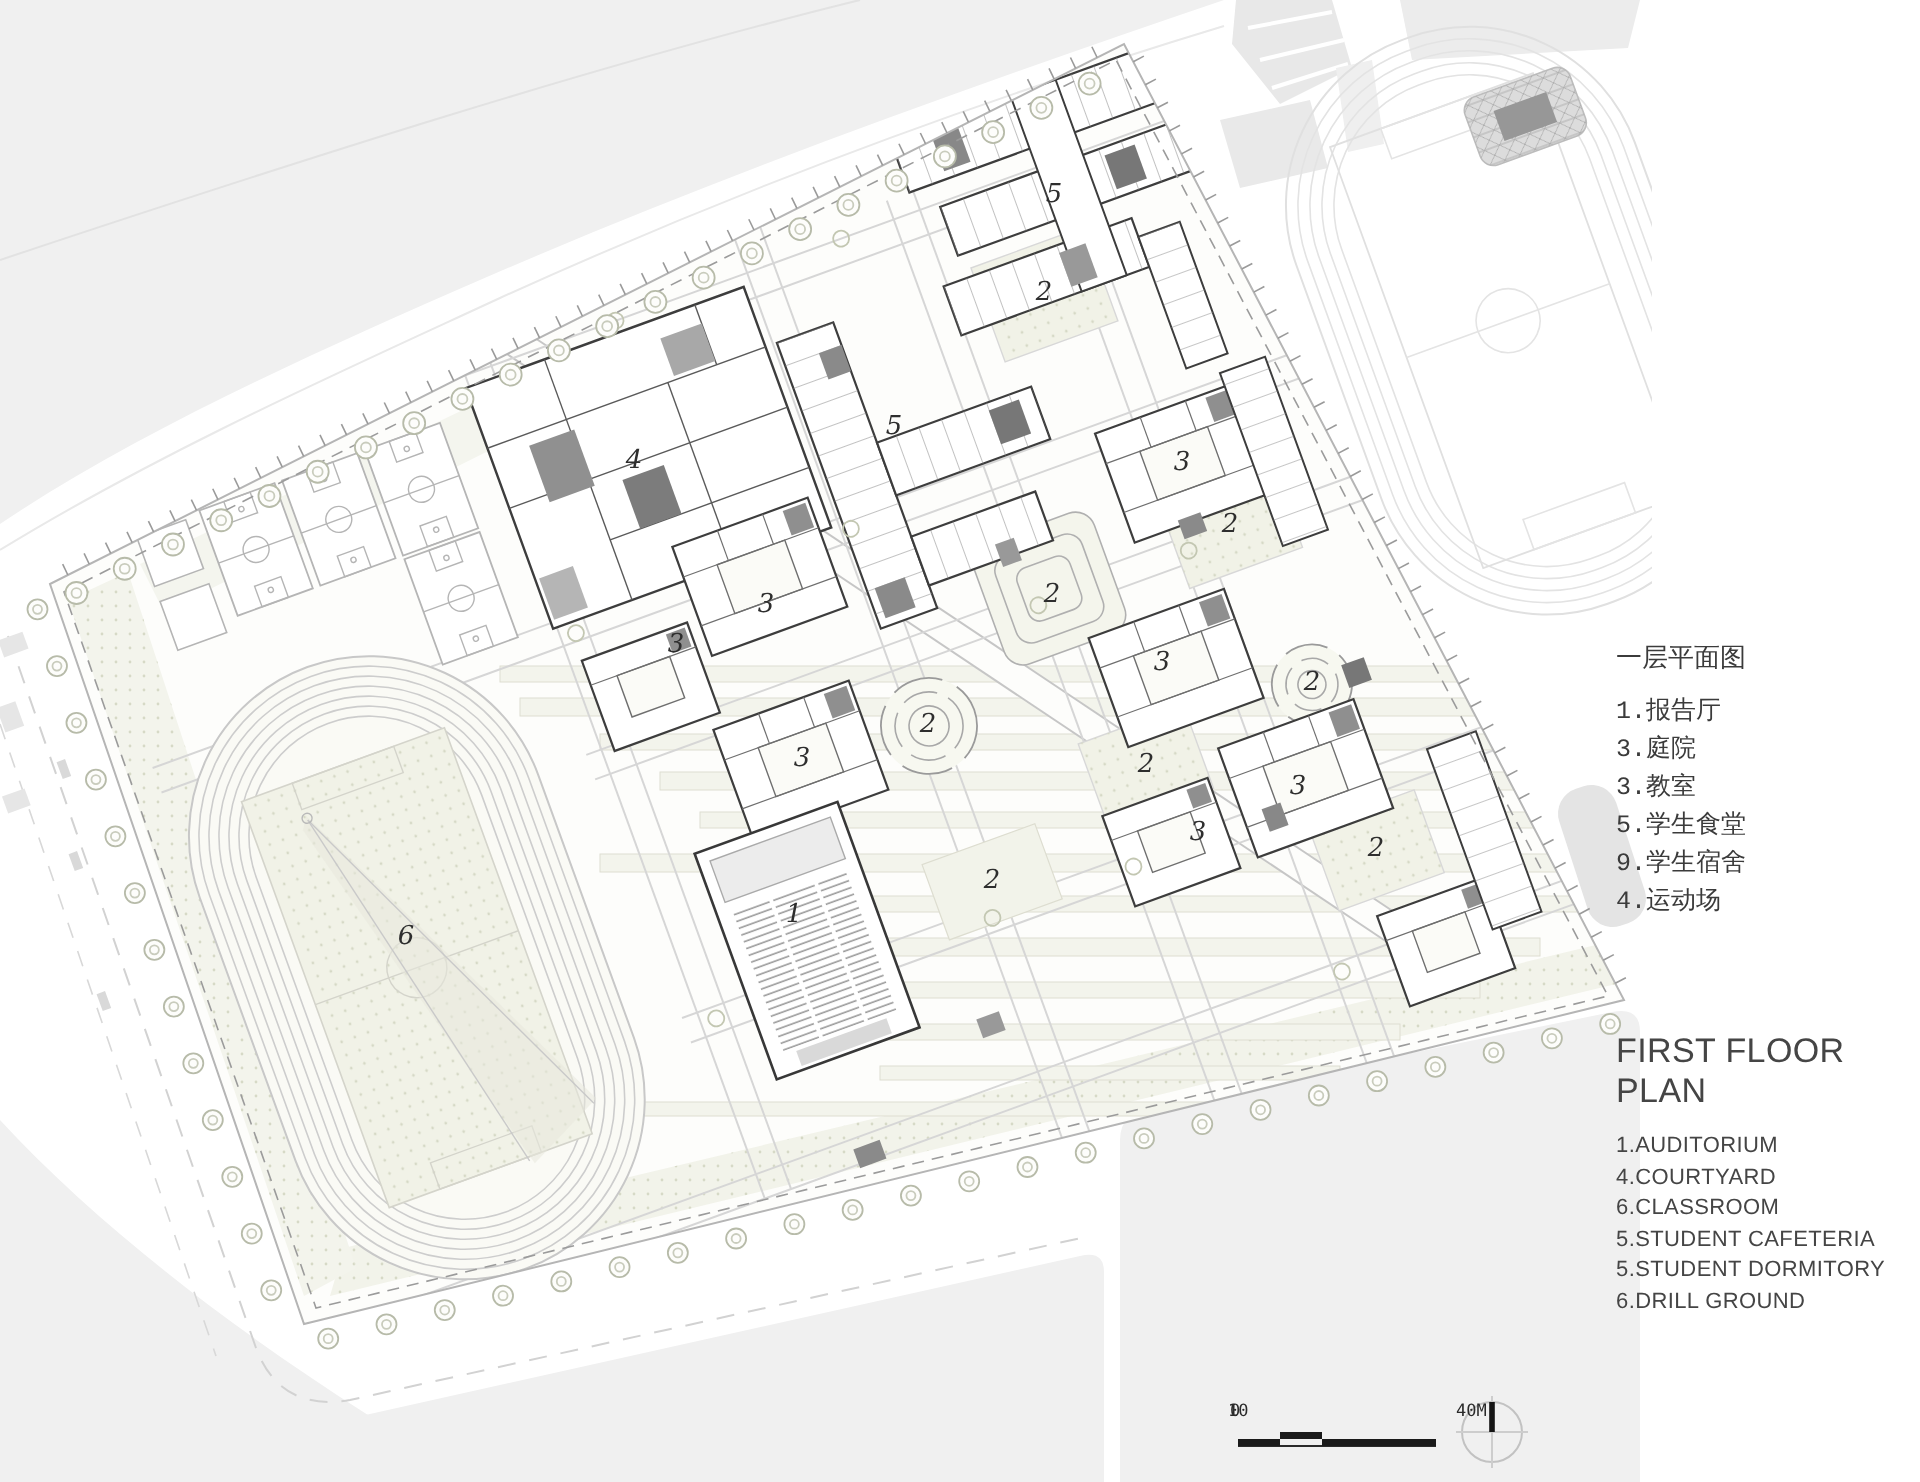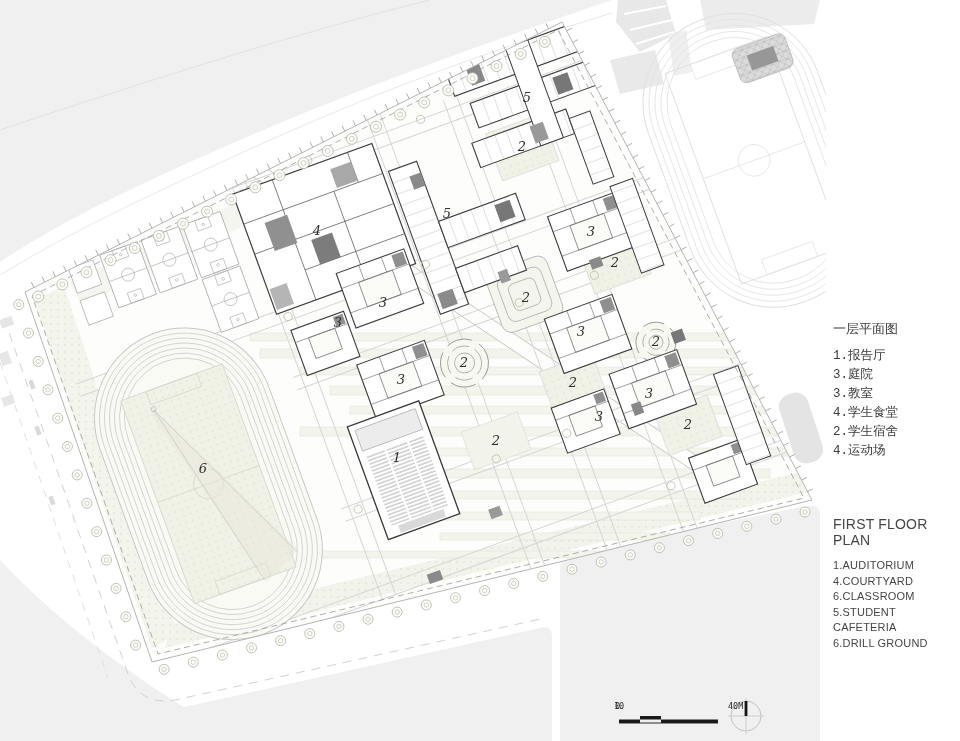"一层平面图" .legend { left: 833px -> 808px }
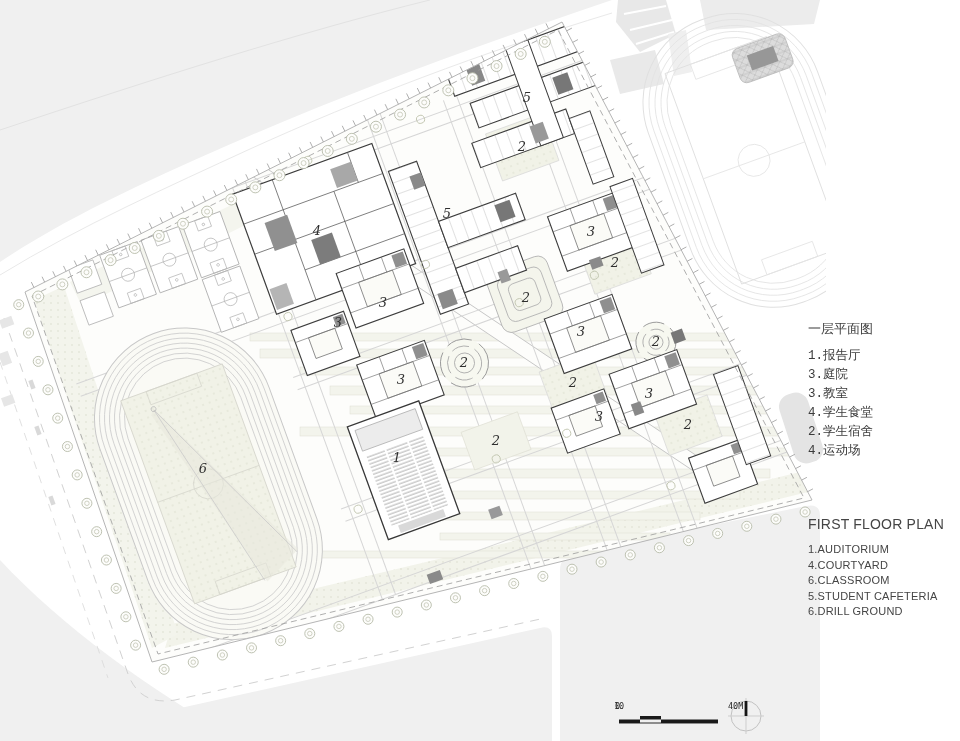"4.学生食堂" div.lg-item { text: 4 -> 5 }
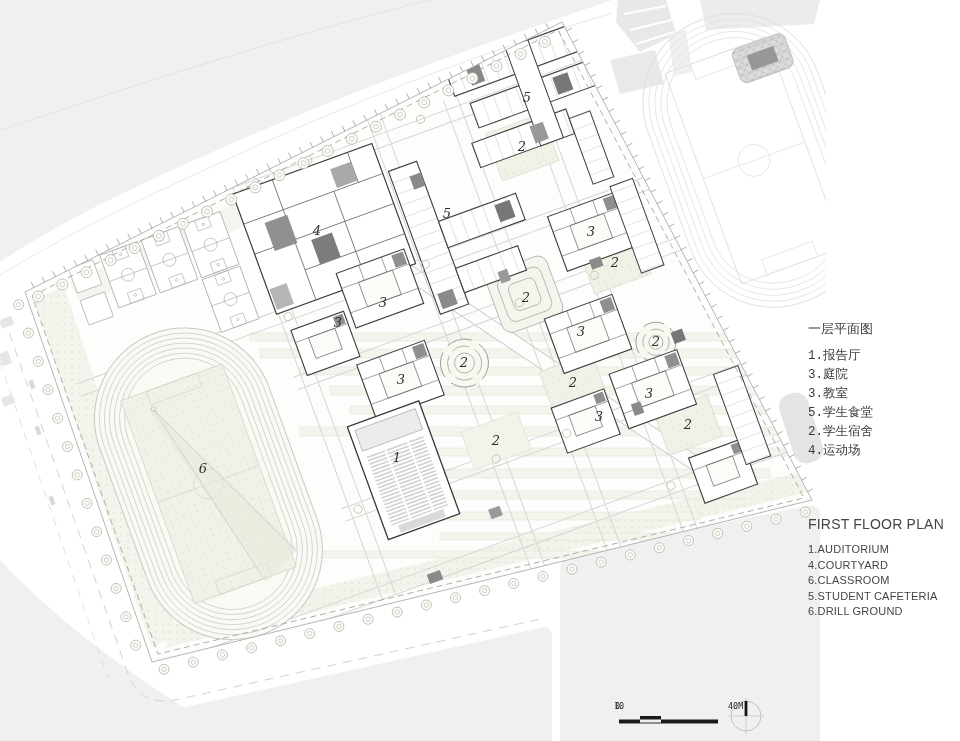"2.学生宿舍" div.lg-item { text: 2 -> 9 }
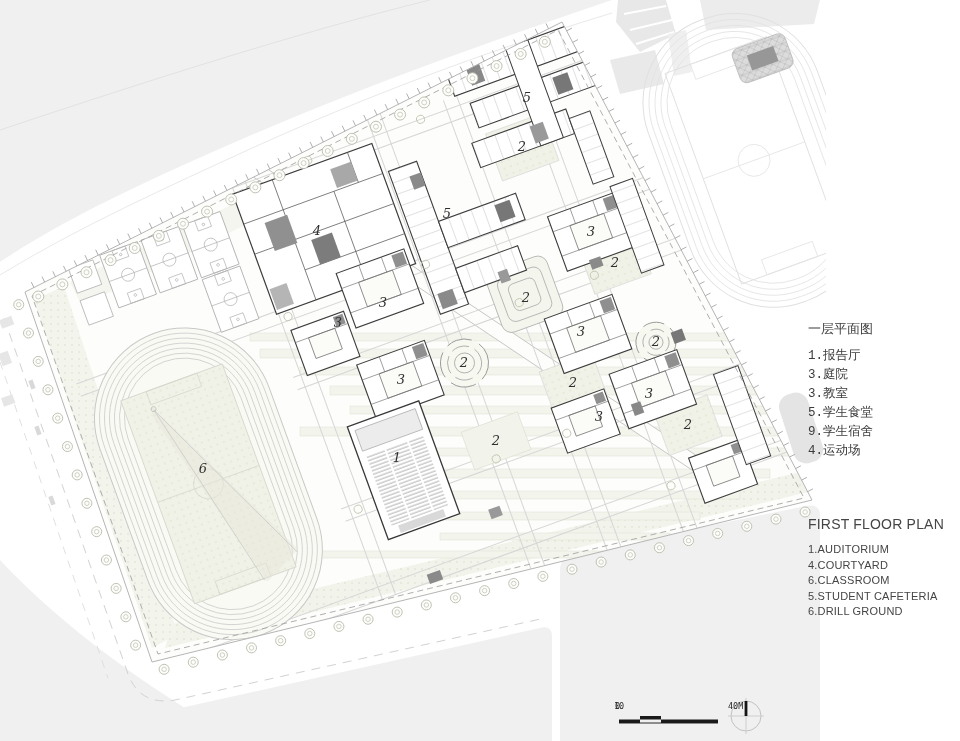"FIRST FLOOR PLAN" .legend-en .lg-title { font-size: 14px -> 17px }
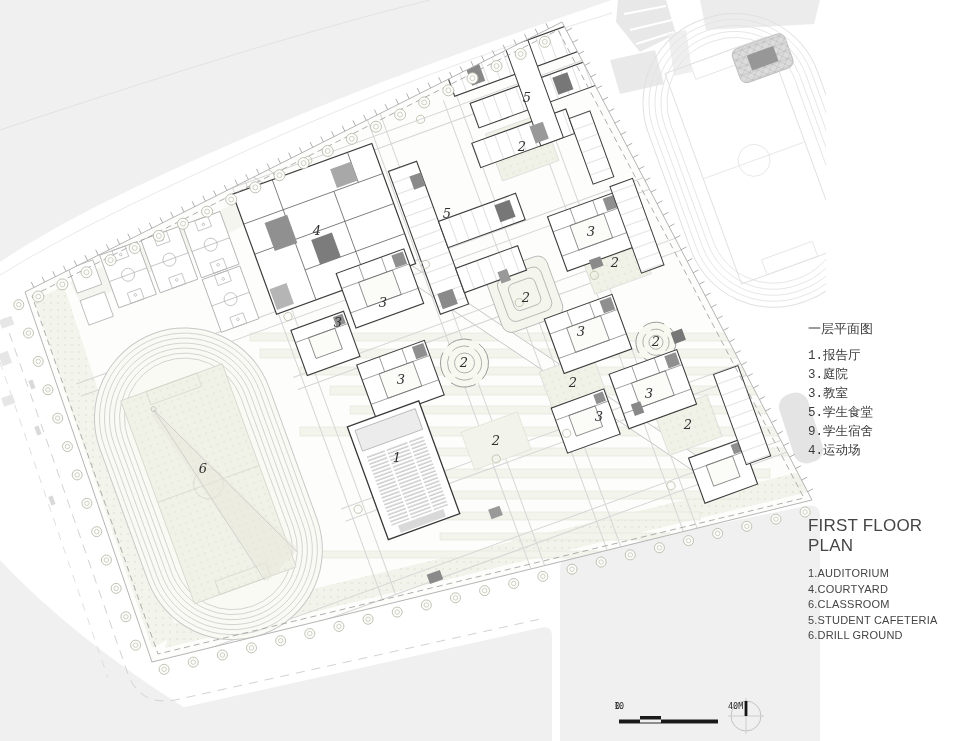"5.STUDENT DORMITORY" div.lg-item { html: none -> <div>5.STUDENT DORMITORY</div> }
